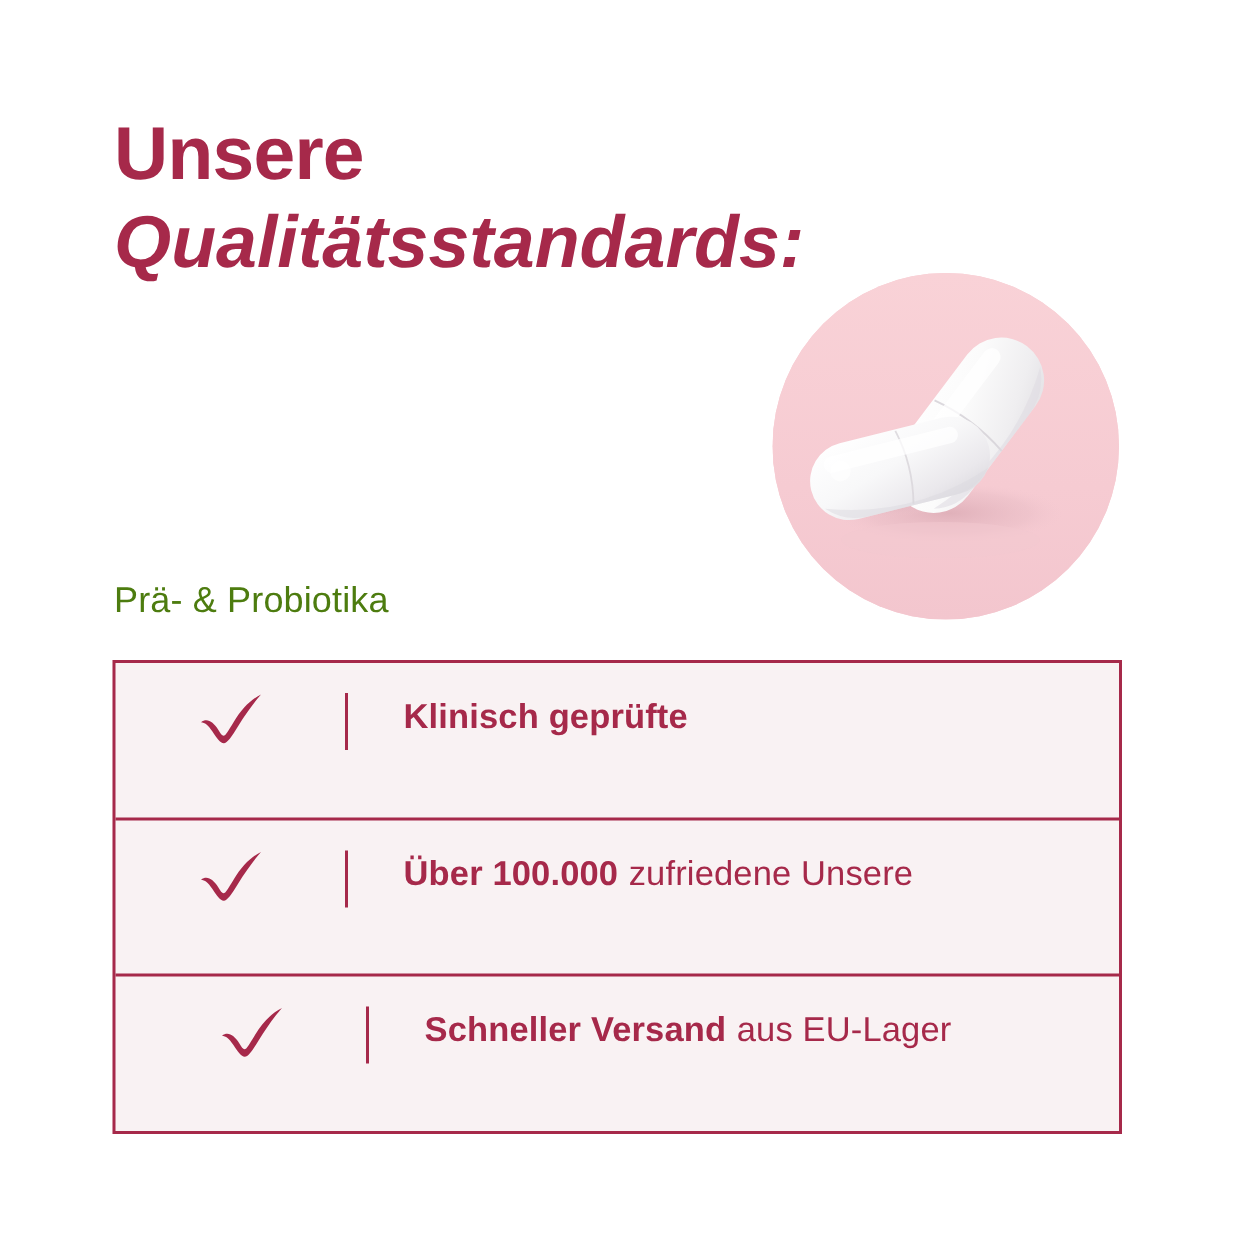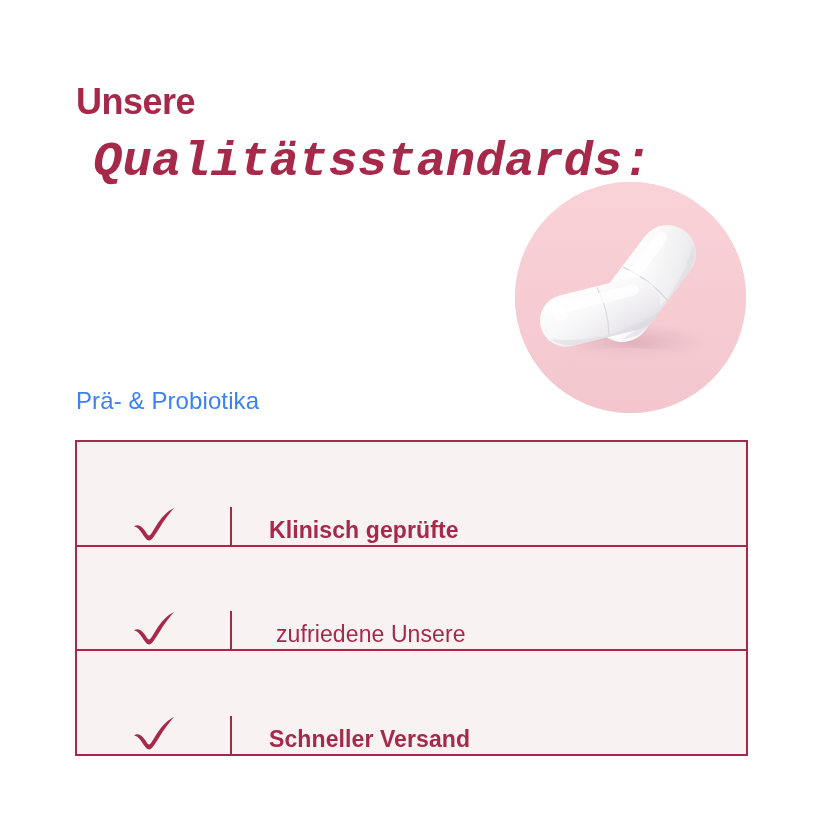"Unsere" .heading-line1 { font-size: 36px -> 50px }
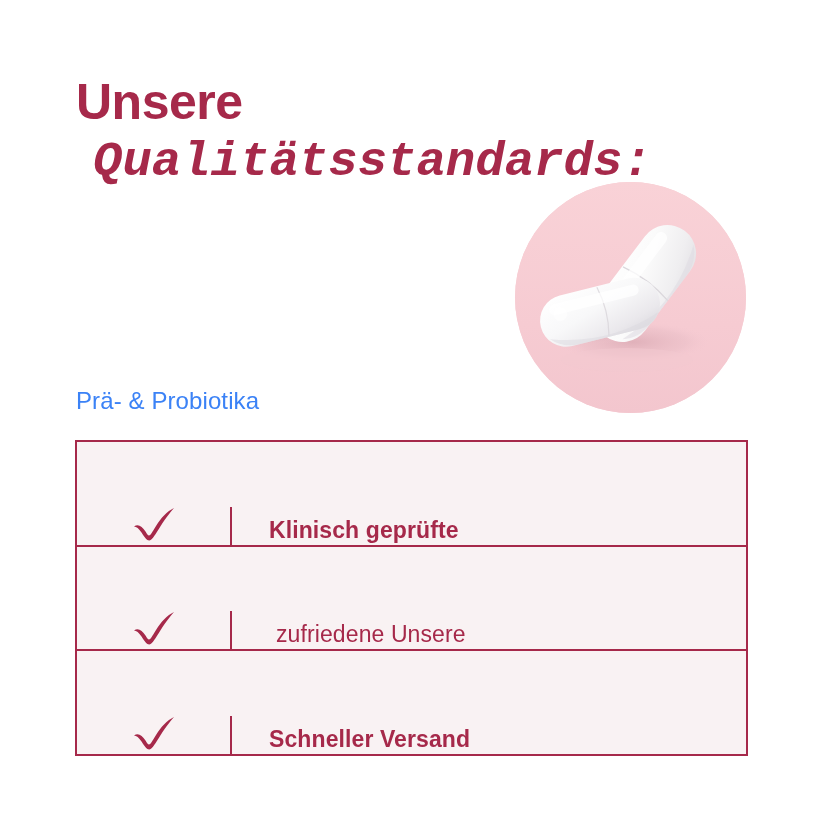"Qualitätsstandards:" .heading-line2 { font-family: Liberation Mono, monospace -> Liberation Sans, sans-serif; margin-left: 17px -> none }
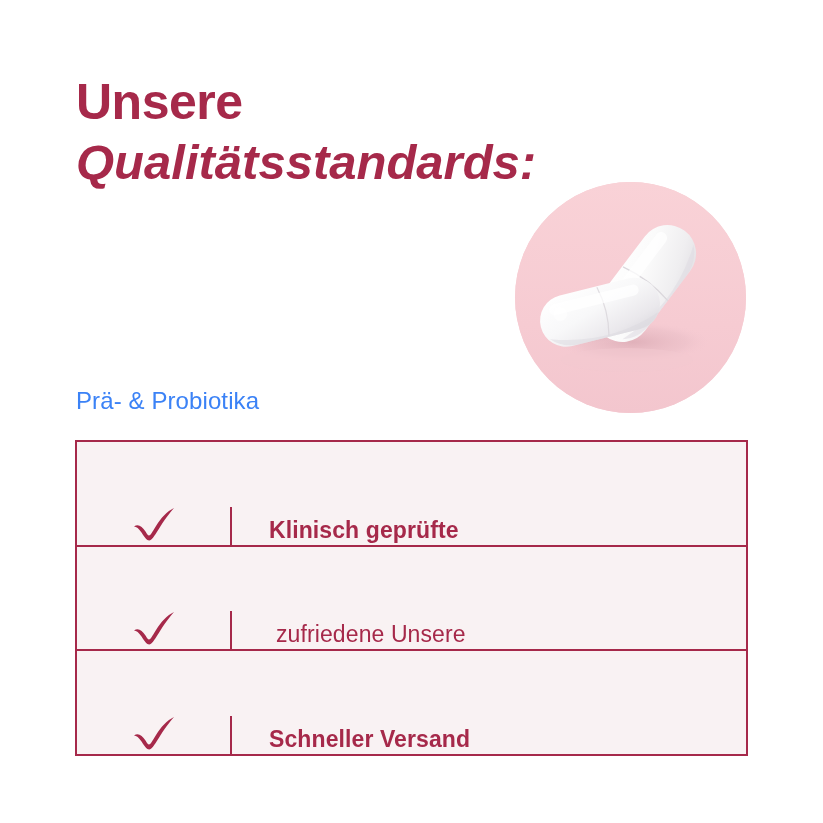"Prä- & Probiotika" .subtitle { color: #3b82f6 -> #4d7c0f }
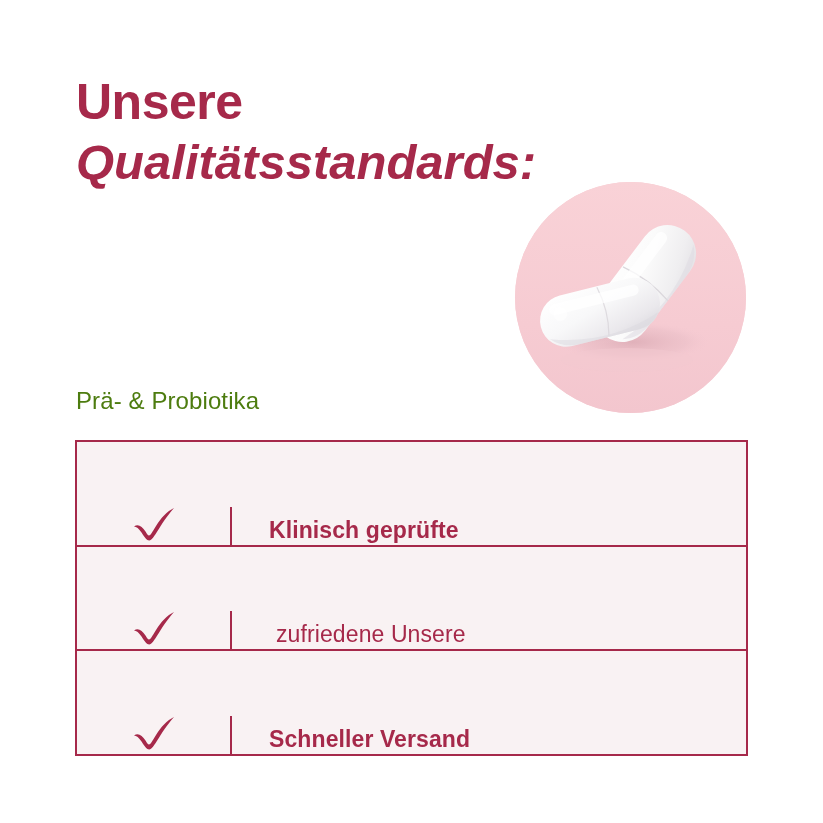"Klinisch geprüfte" .feature-row { align-items: flex-end -> flex-start; margin-top: none -> 20px }
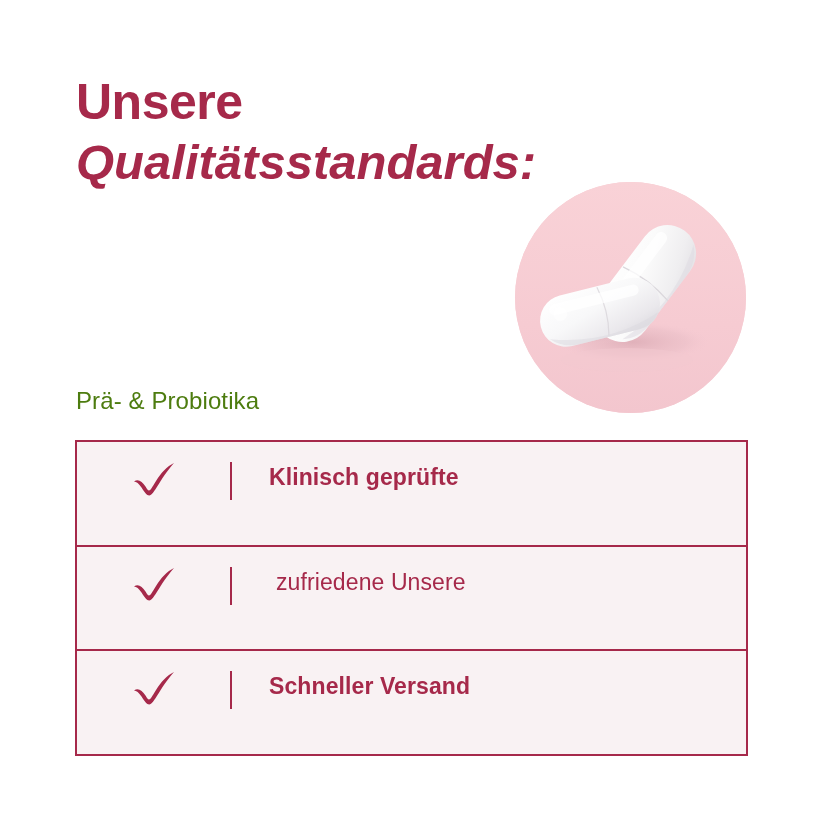"Über 100.000" span.label-strong { html: none -> <span>Über 100.000</span> }
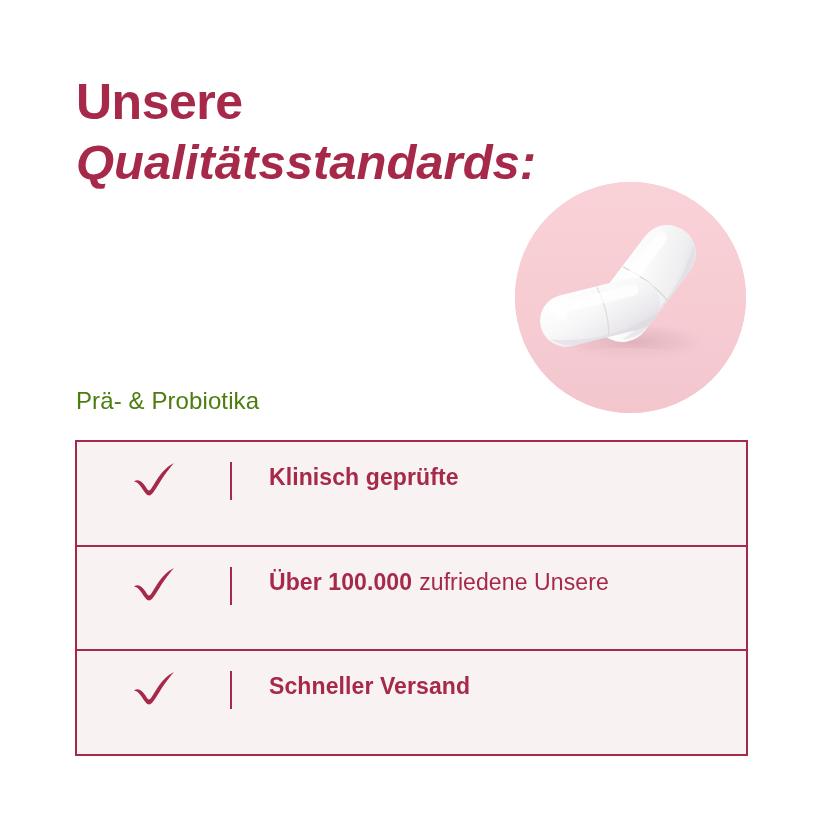"Schneller Versand" .feature-row:last-child { padding-left: none -> 14px }
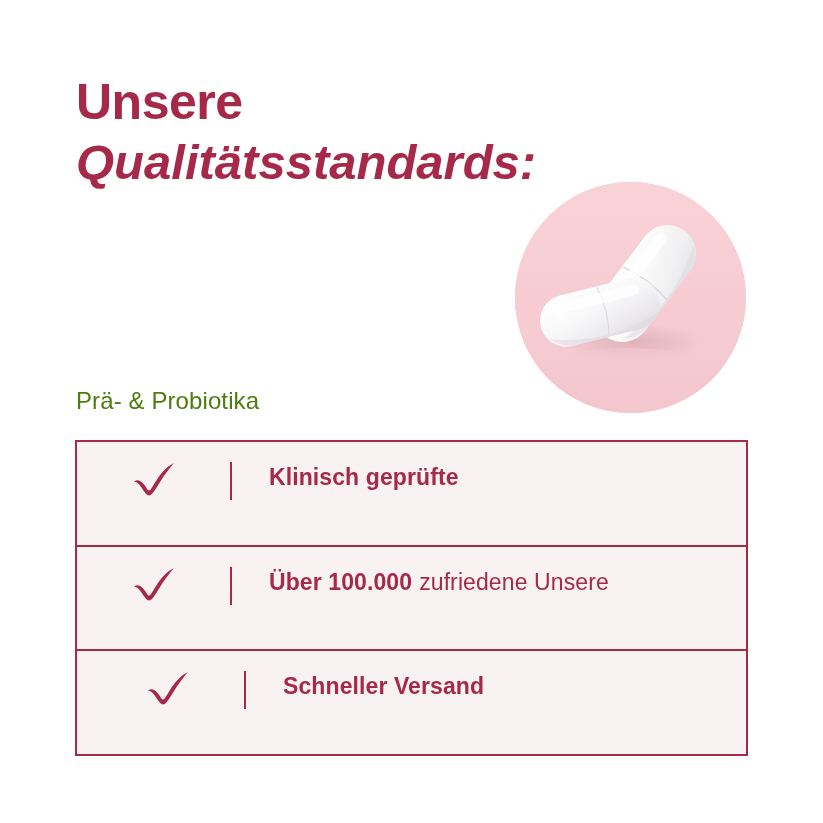"aus EU-Lager" span.label-rest { html: none -> <span>aus EU-Lager</span> }
